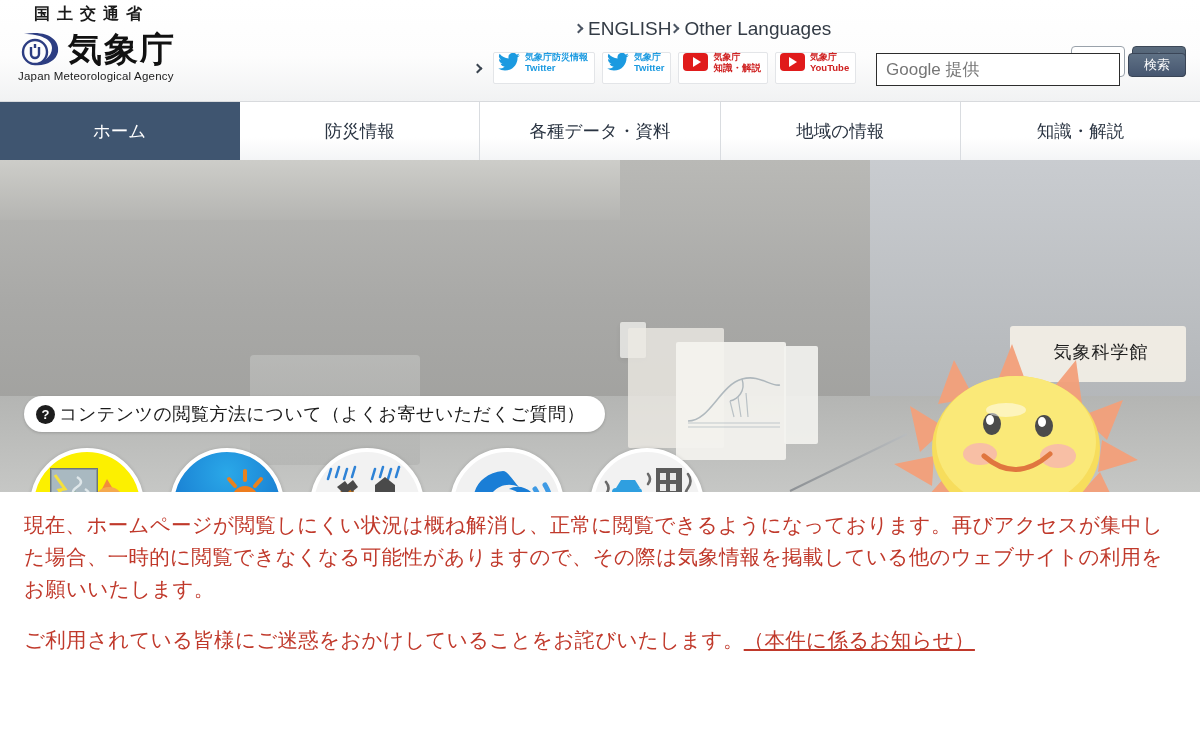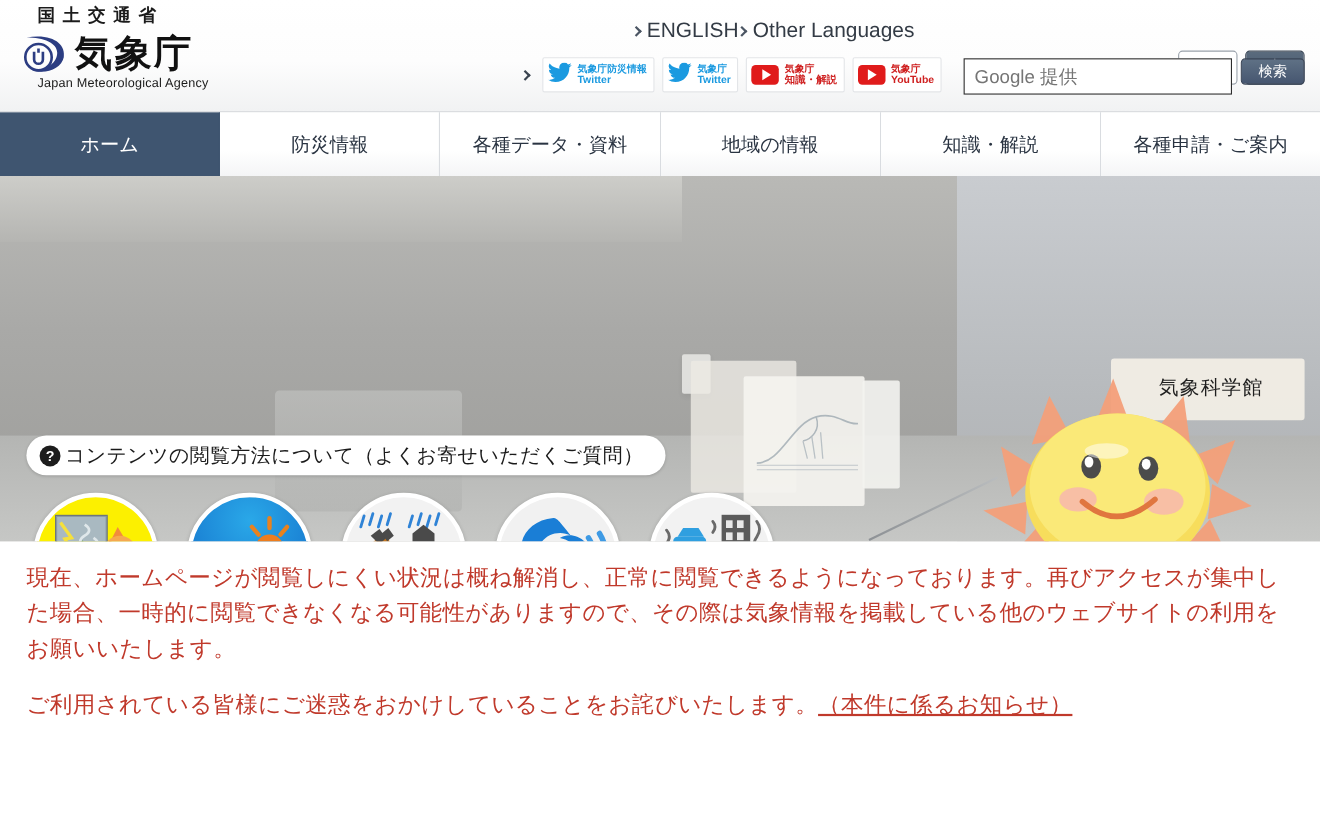"気象庁防災情報" .sbtn { align-items: center -> none }
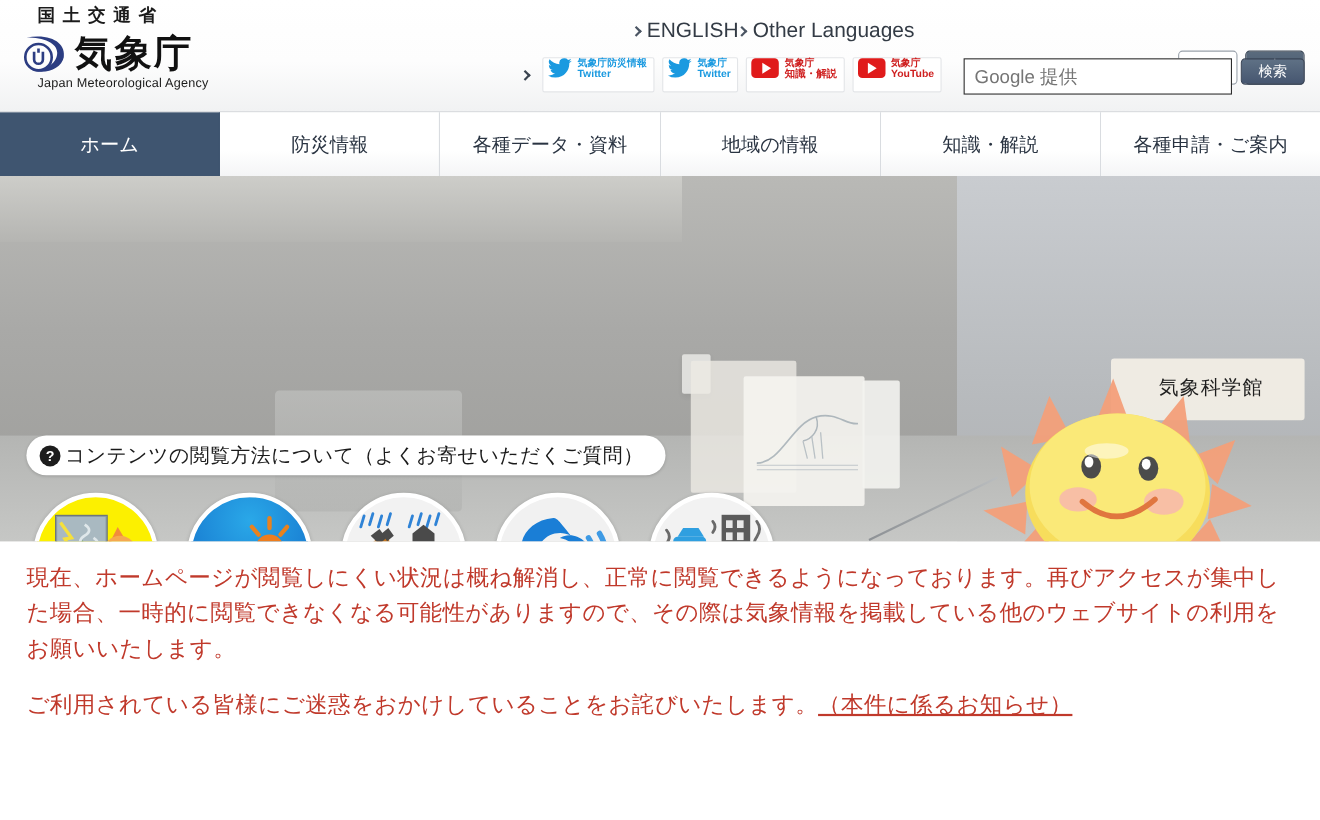"Japan Meteorological Agency" .jma-en { margin-left: 16px -> none }
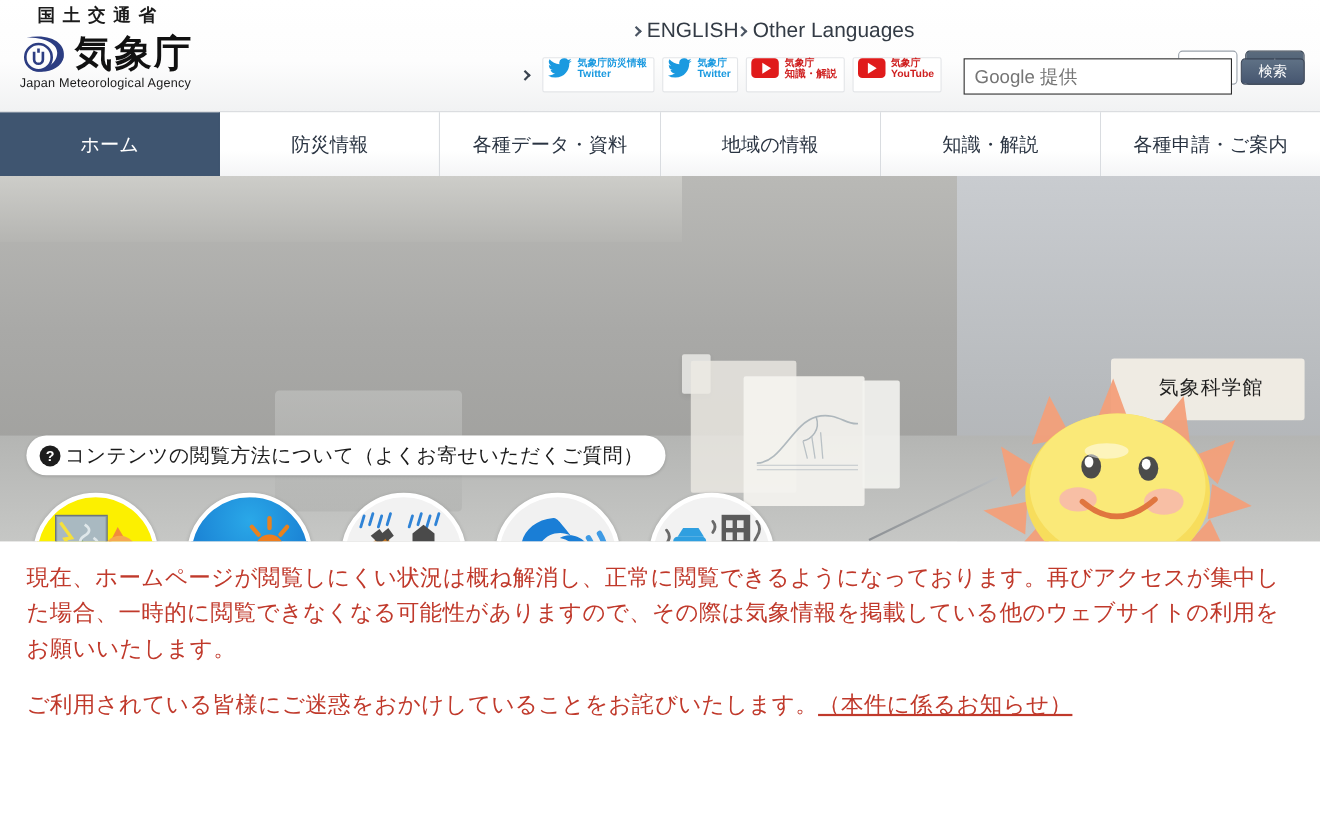"各種申請・ご案内" div.gnav-item { html: <div>各種申請・ご案内</div> -> none }
